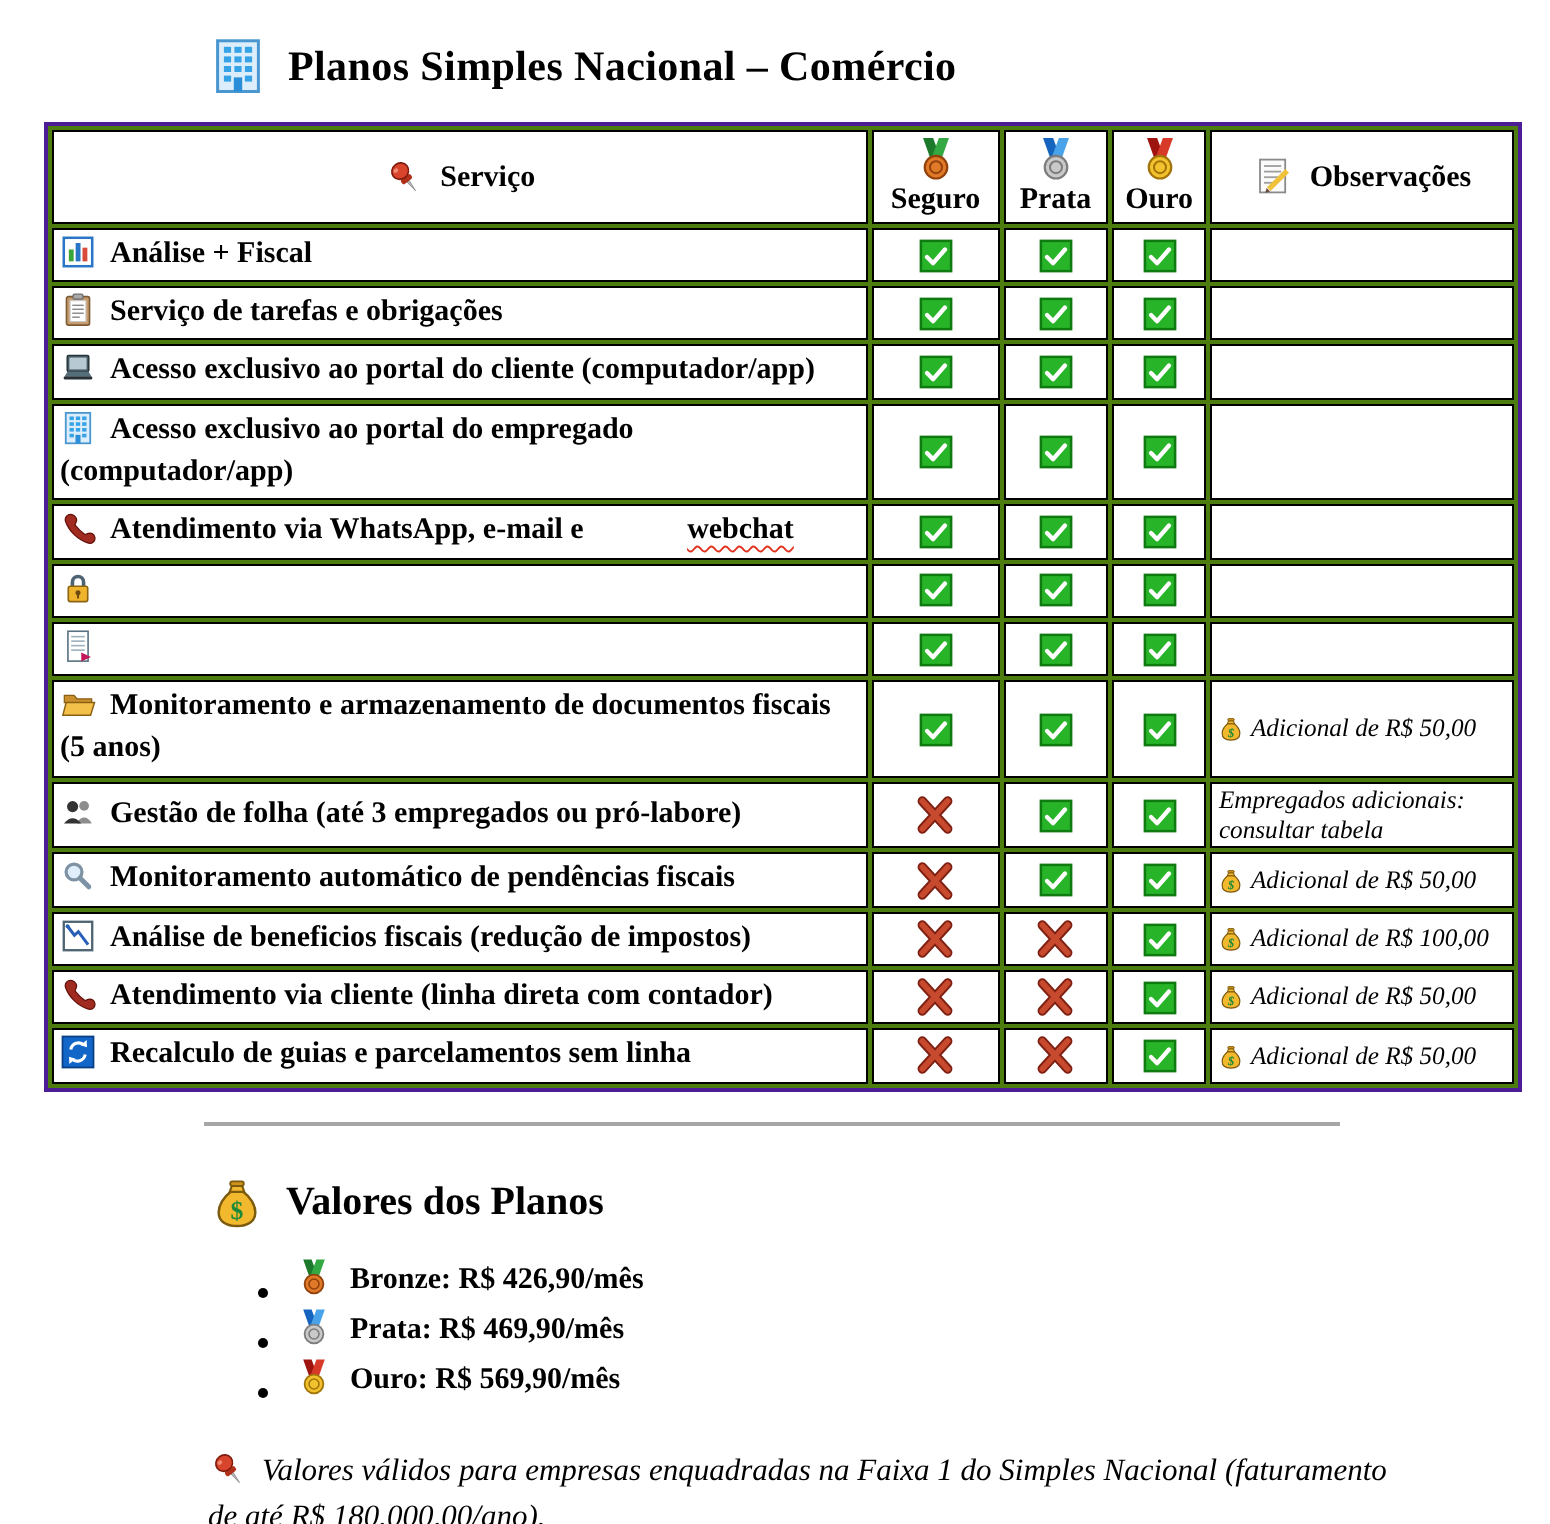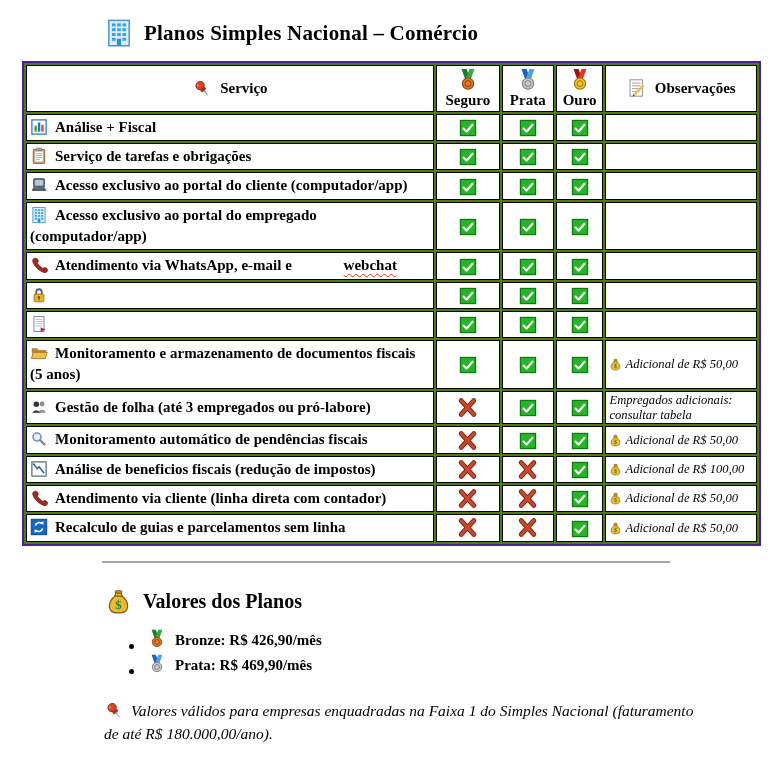"Ouro: R$ 569,90/mês" li { html: none -> <li> <span></span> <span> <svg> <polygon></polygon> <polygon></polygon> <circle></circle> <circle></circle> </svg> </span> <span>Ouro: R$ 569,90/mês</span> </li> }
